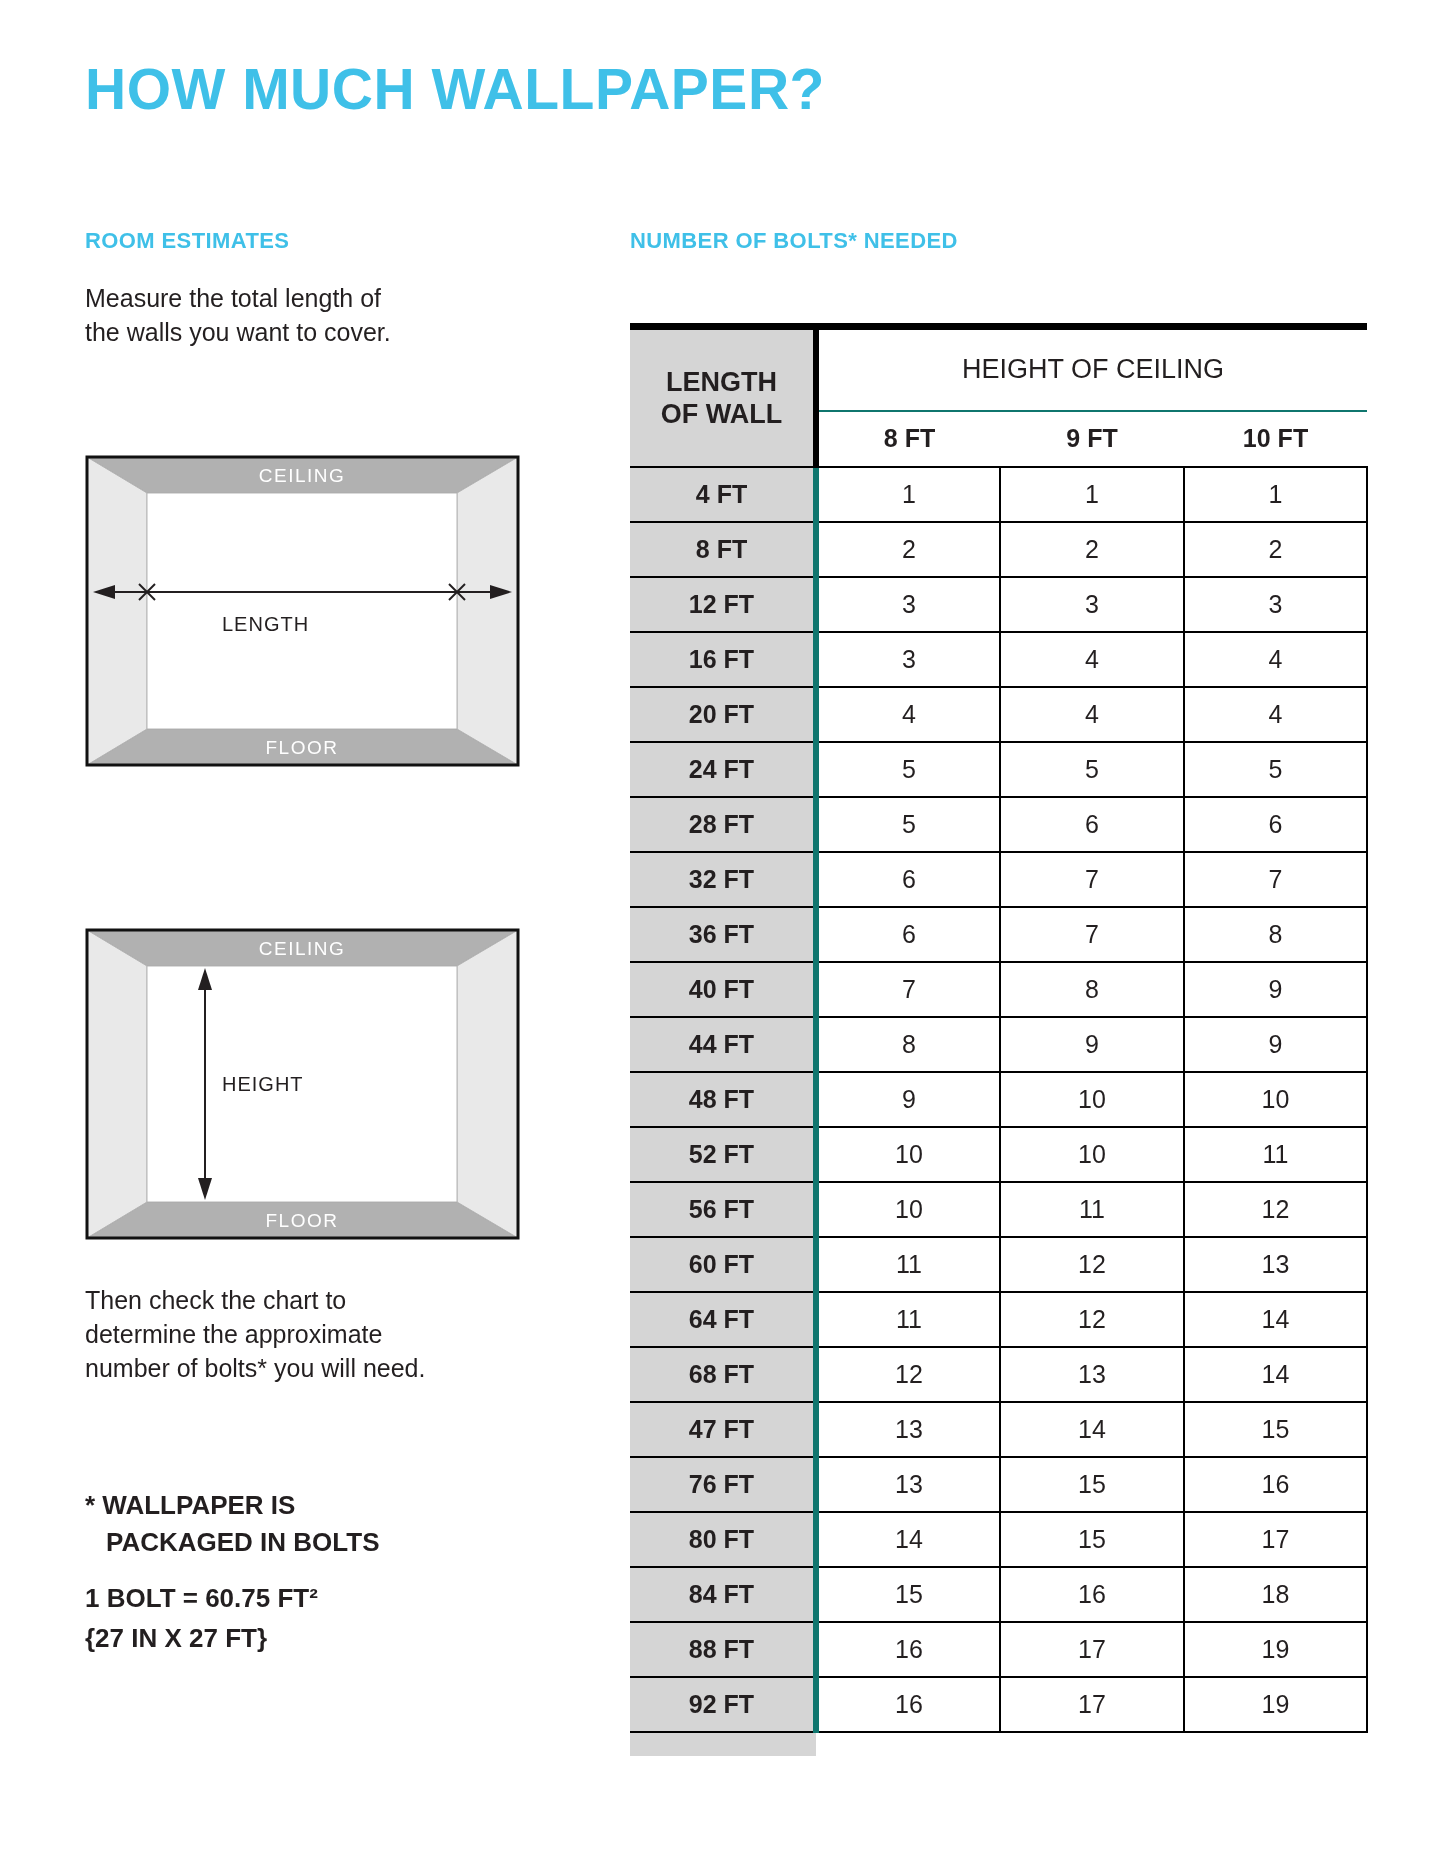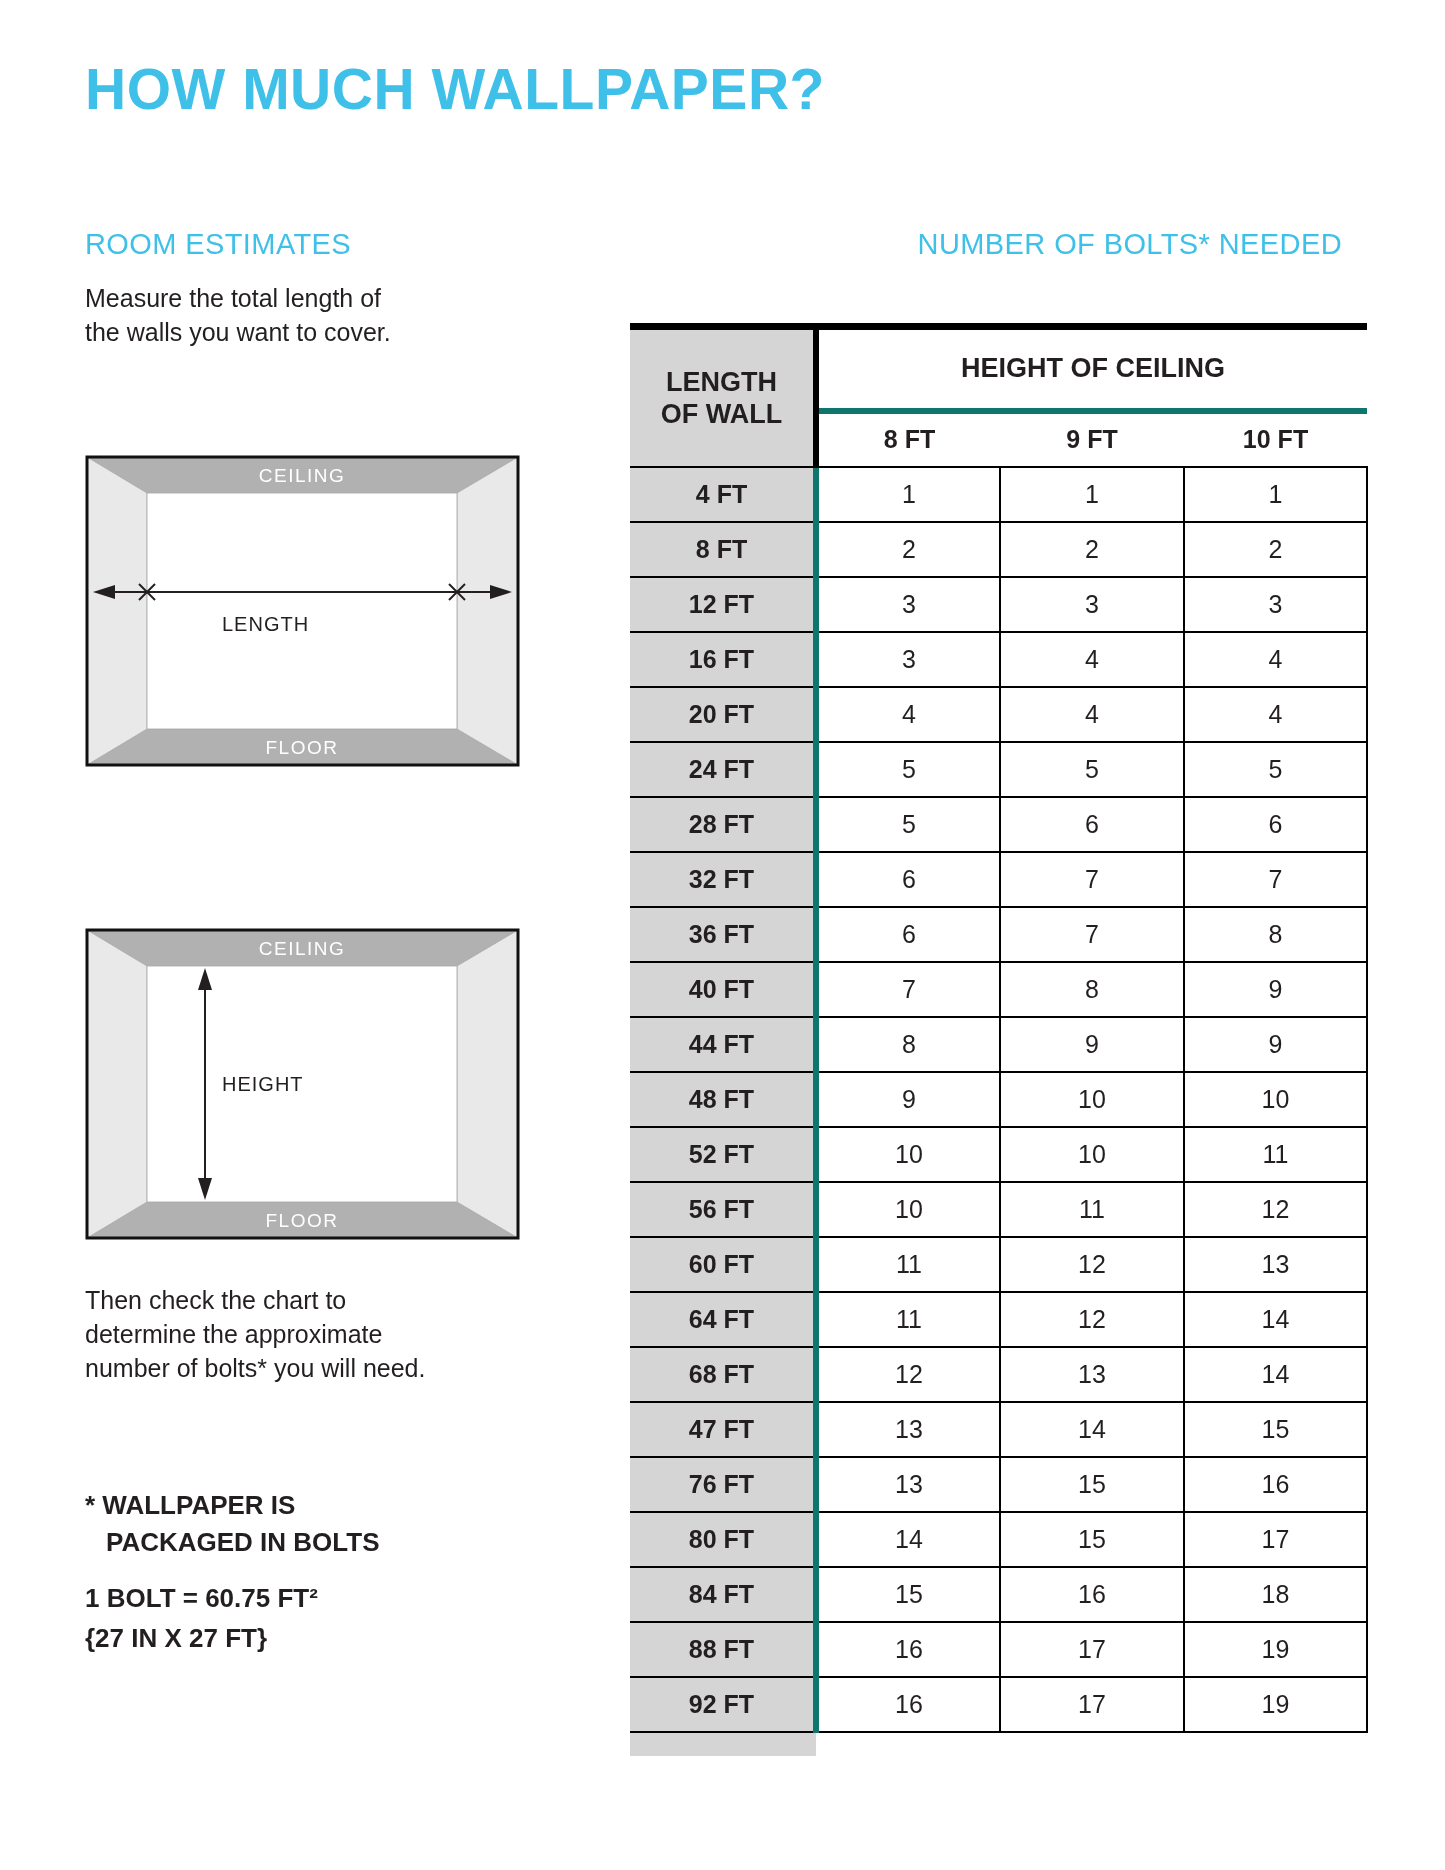"ROOM ESTIMATES" .section-heading { font-size: 29px -> 22px; font-weight: normal -> bold }
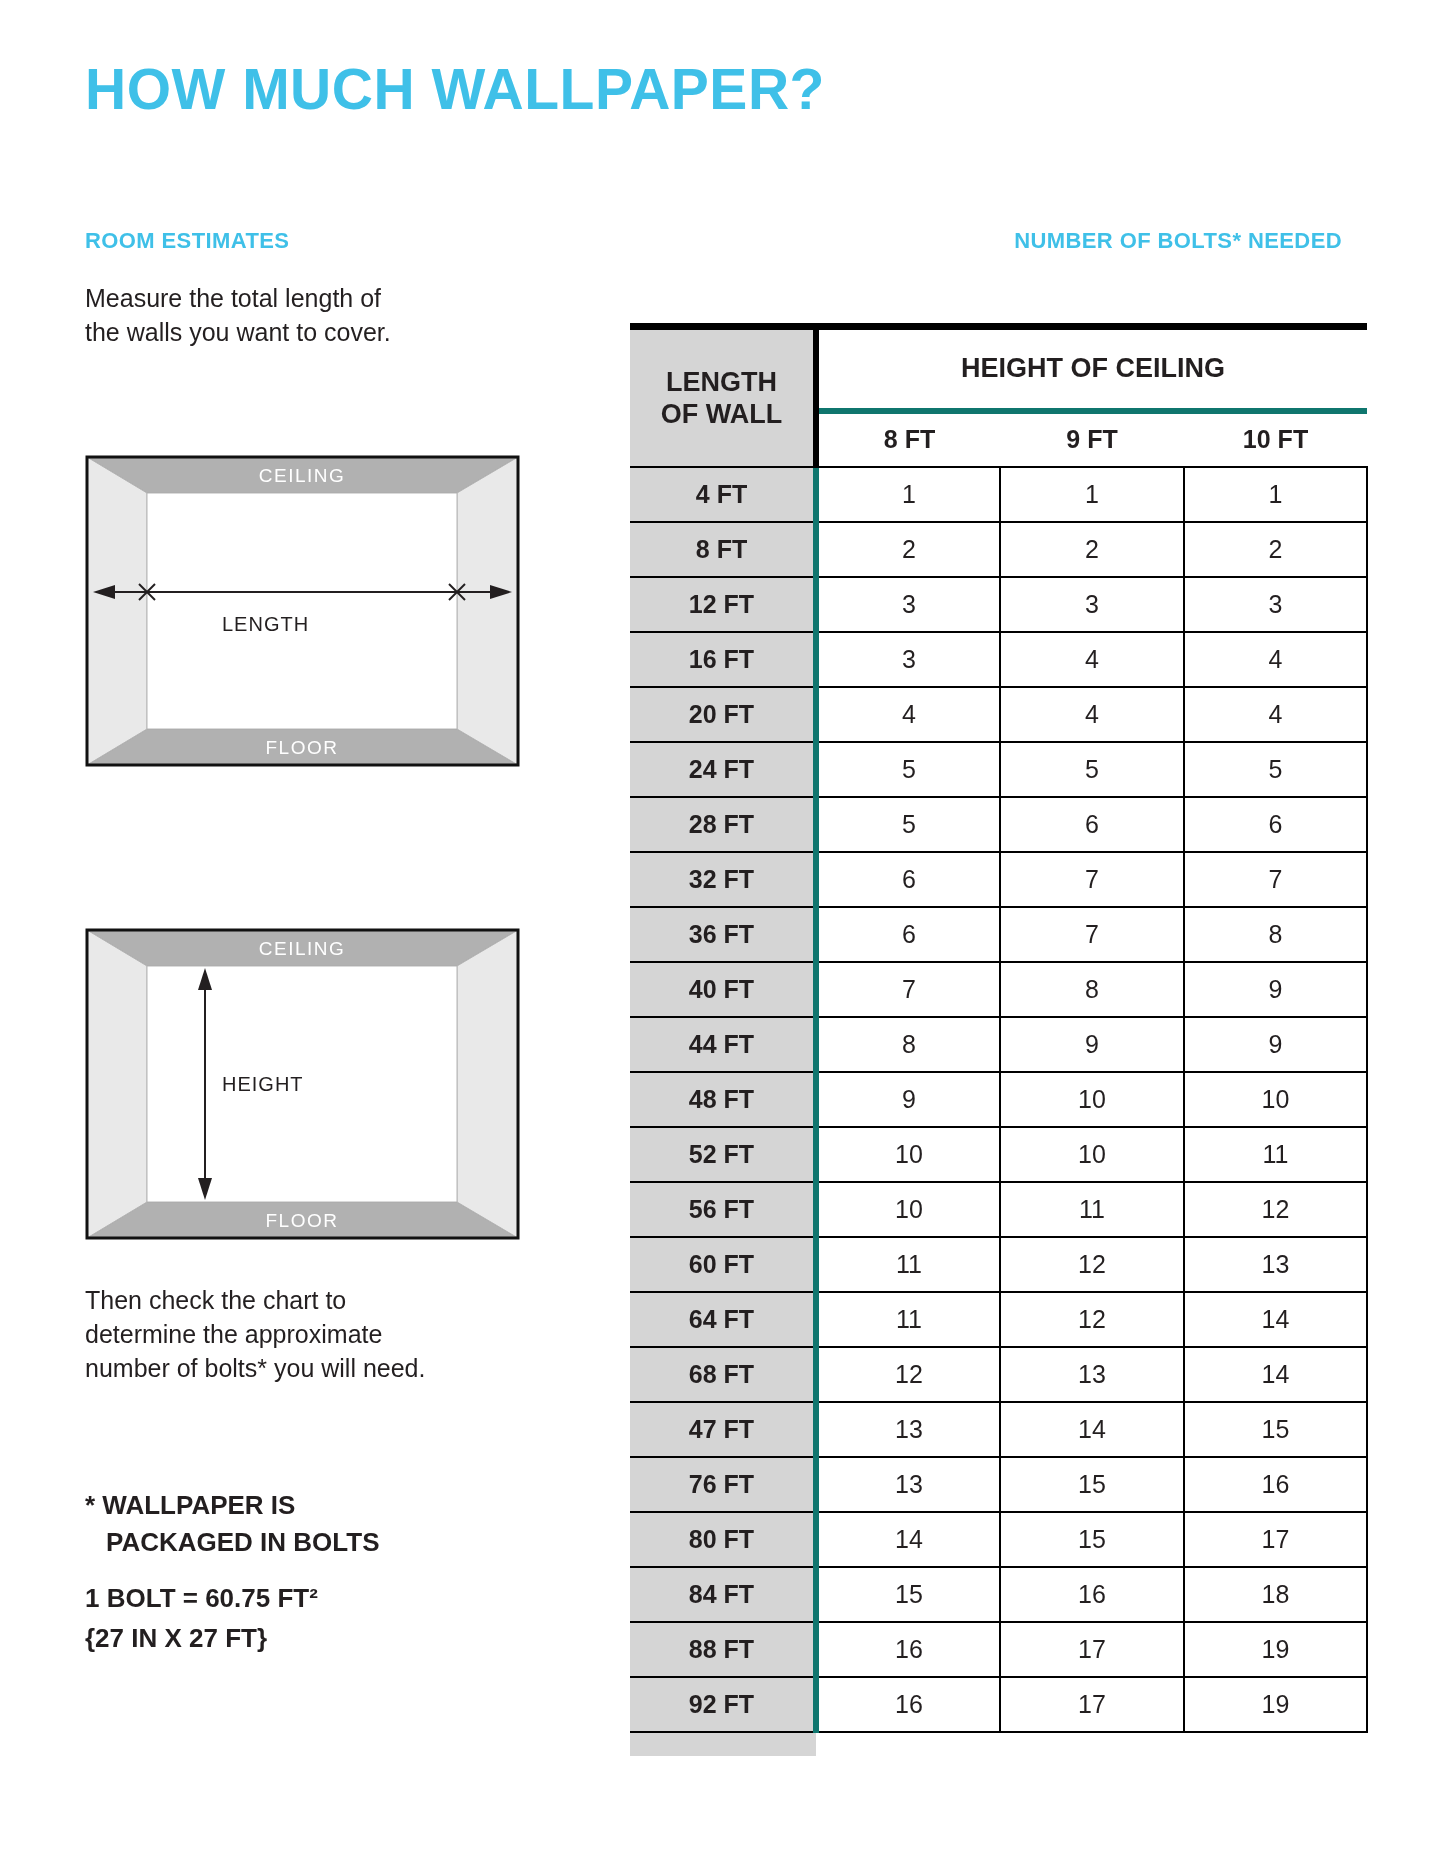"NUMBER OF BOLTS* NEEDED" .table-heading { left: 605px -> 630px; text-align: right -> left }
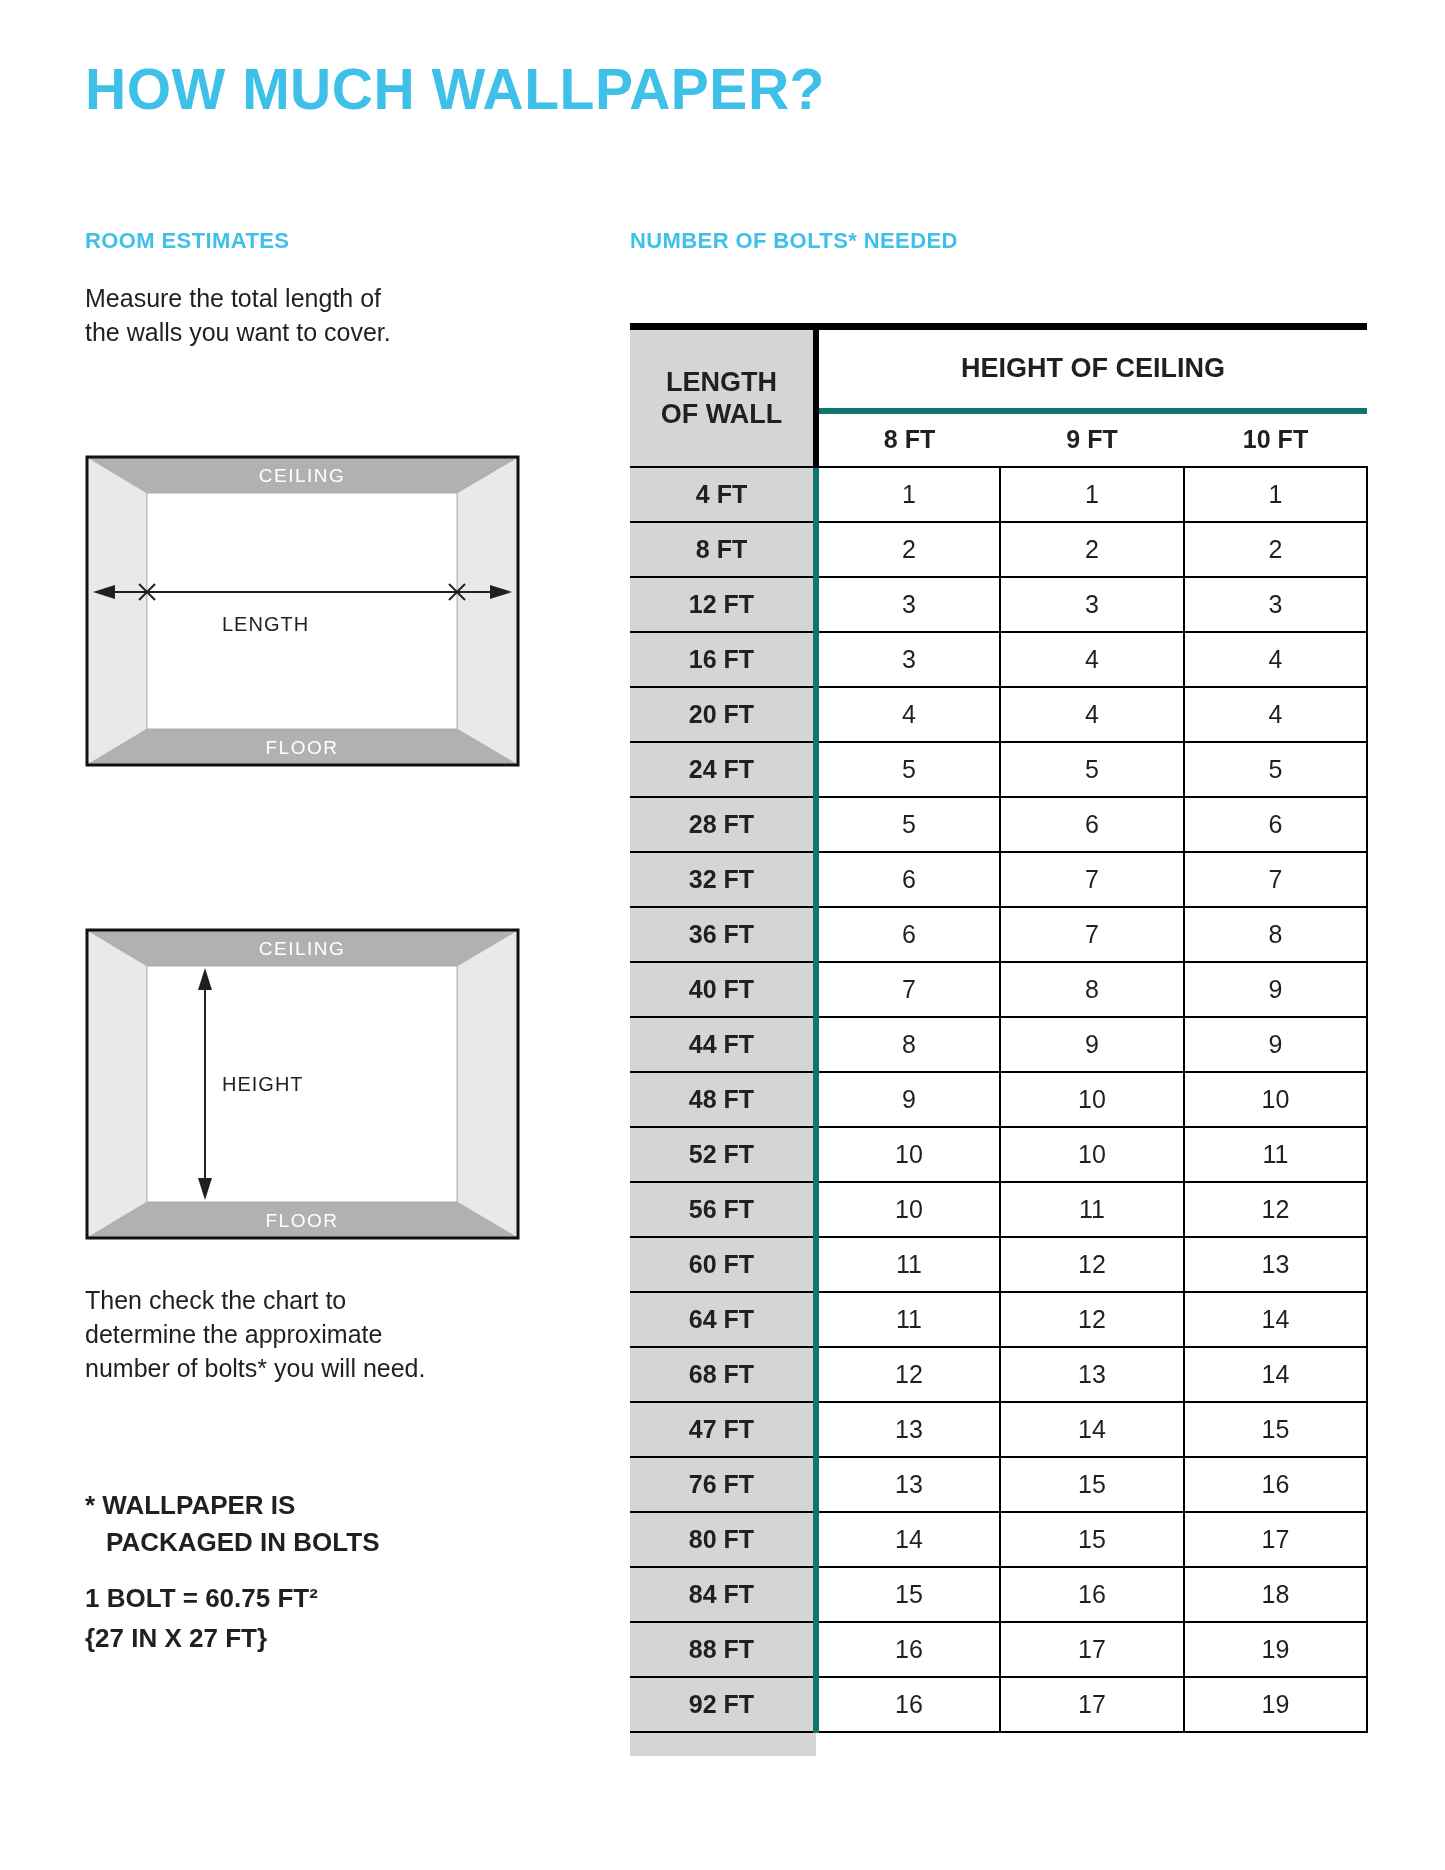"HEIGHT OF CEILING" .group-header { border-bottom: 6px solid #0f766e -> 2px solid #0f766e; font-weight: bold -> normal }
